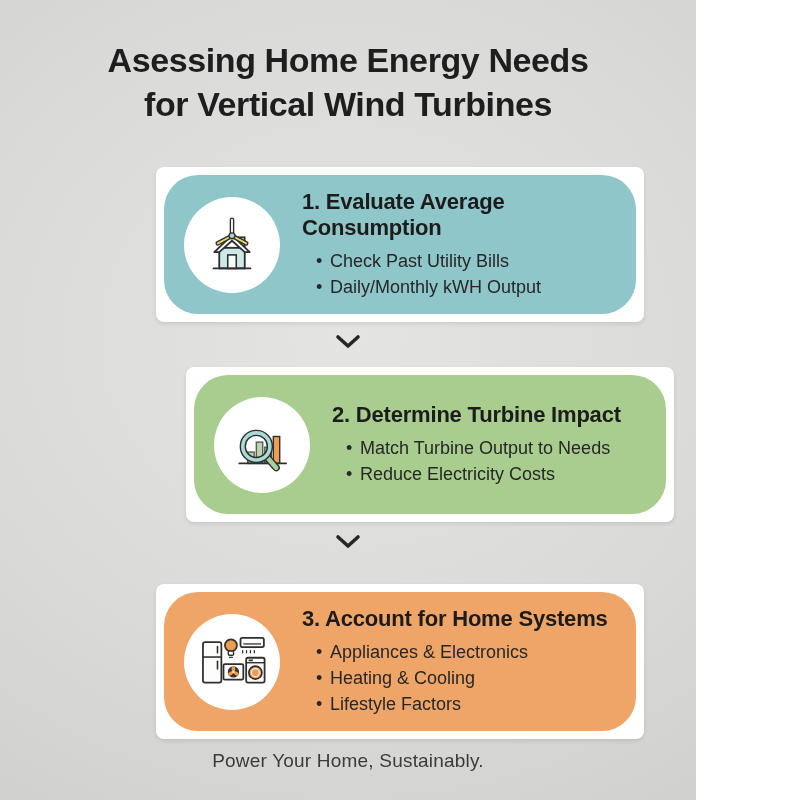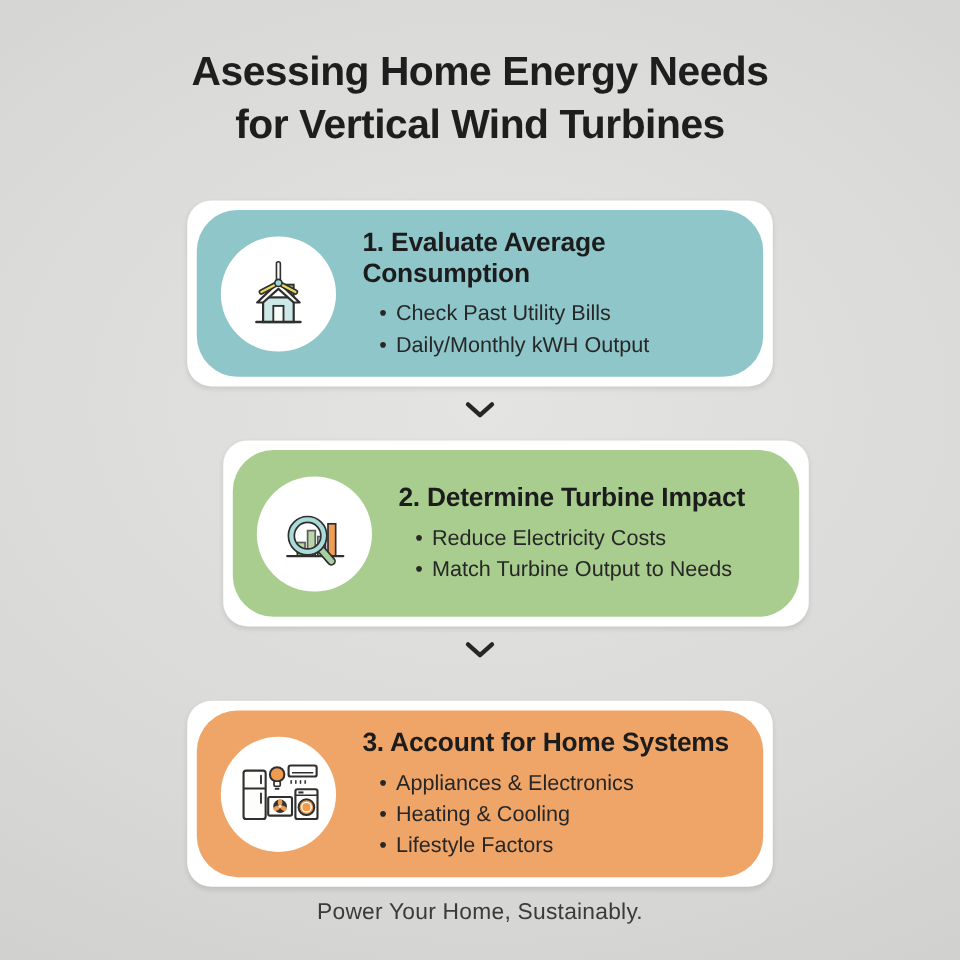"Asessing Home Energy Needs" .stage { width: 800px -> 696px }
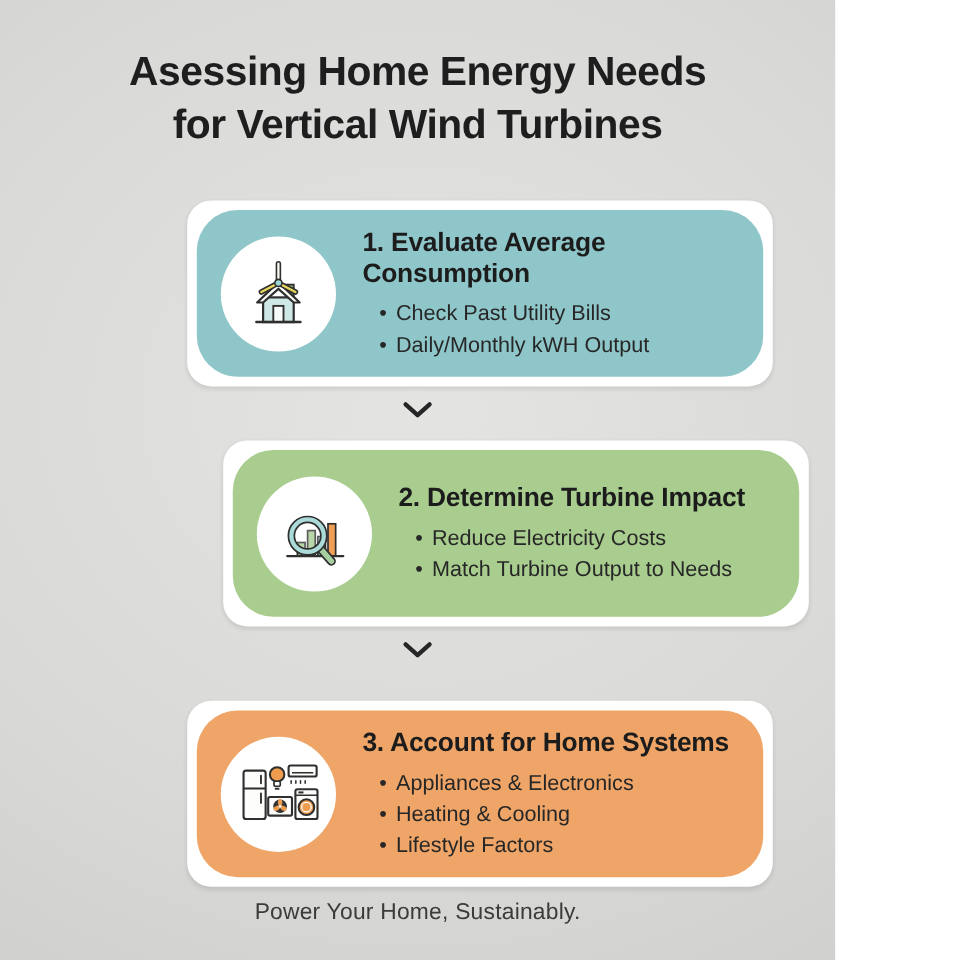"1. Evaluate Average Consumption" .card { border-radius: 20px -> 8px }
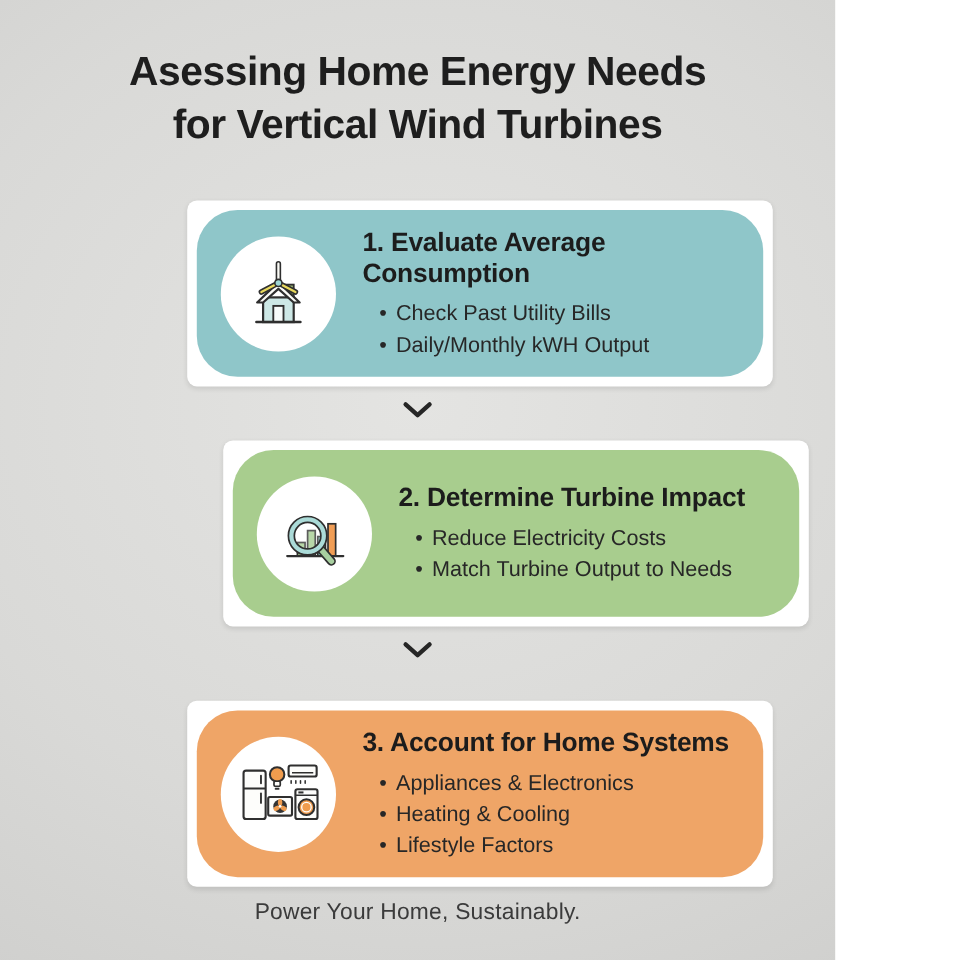"Reduce Electricity Costs" li { order: before "Match Turbine Output to Needs" -> after "Match Turbine Output to Needs" }
